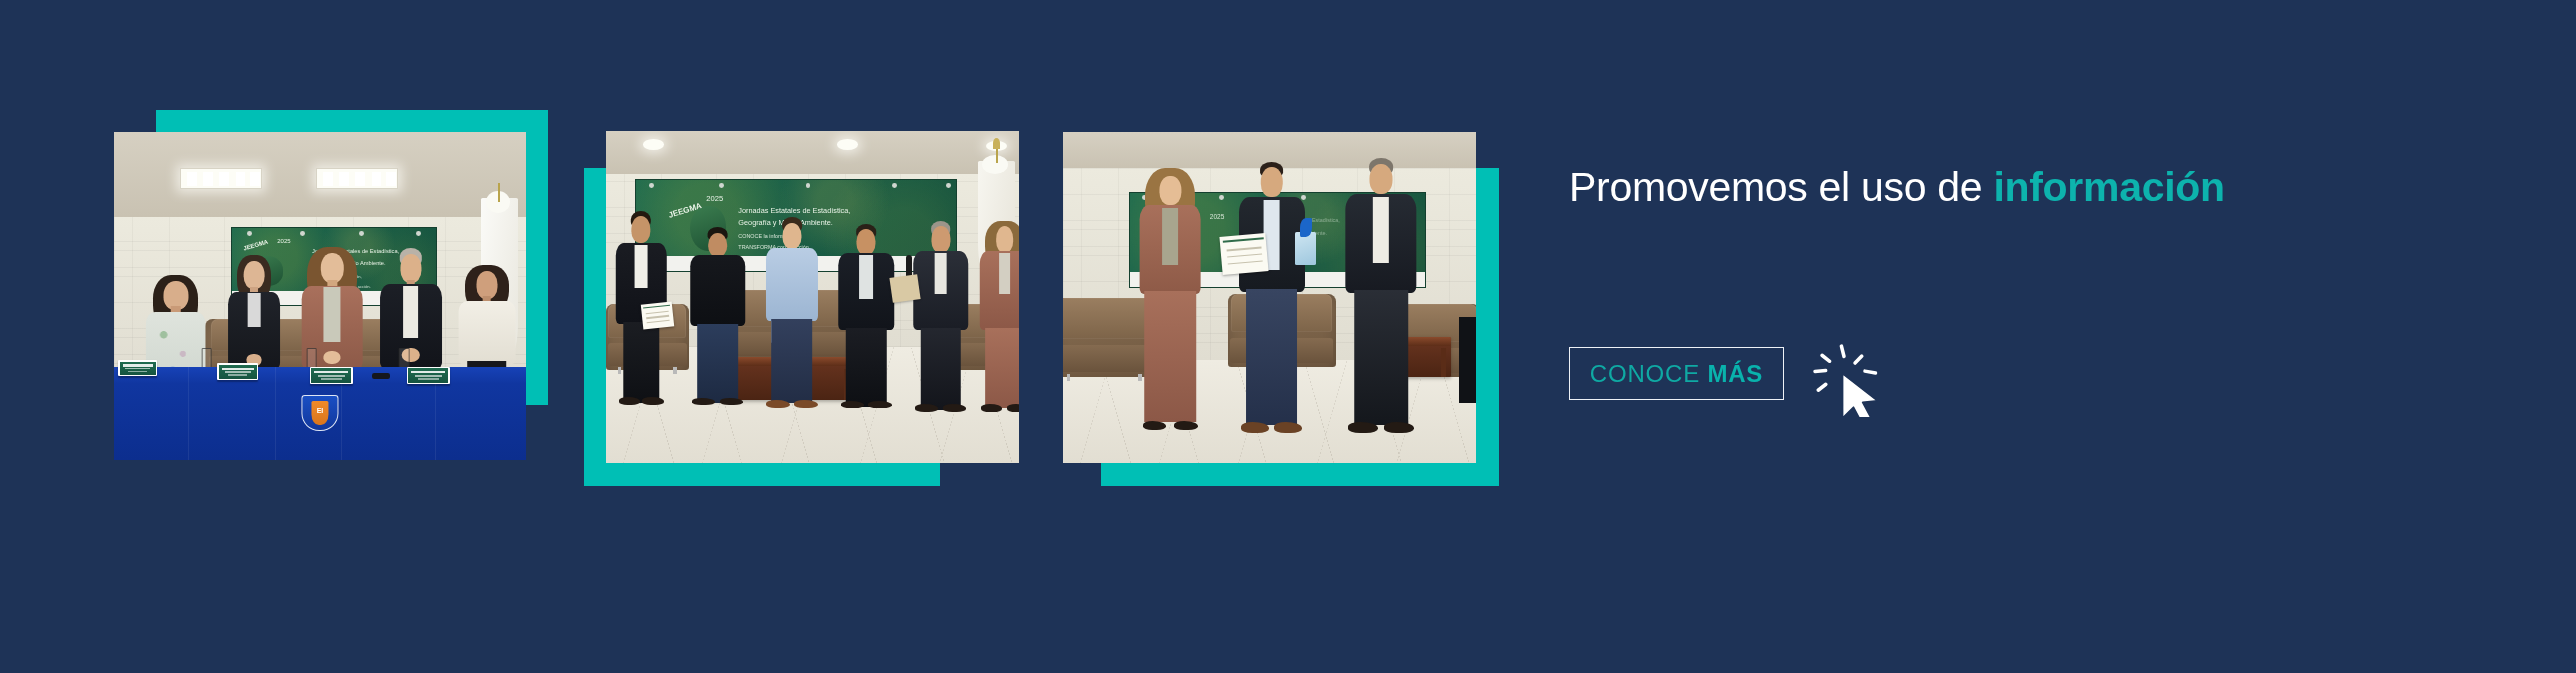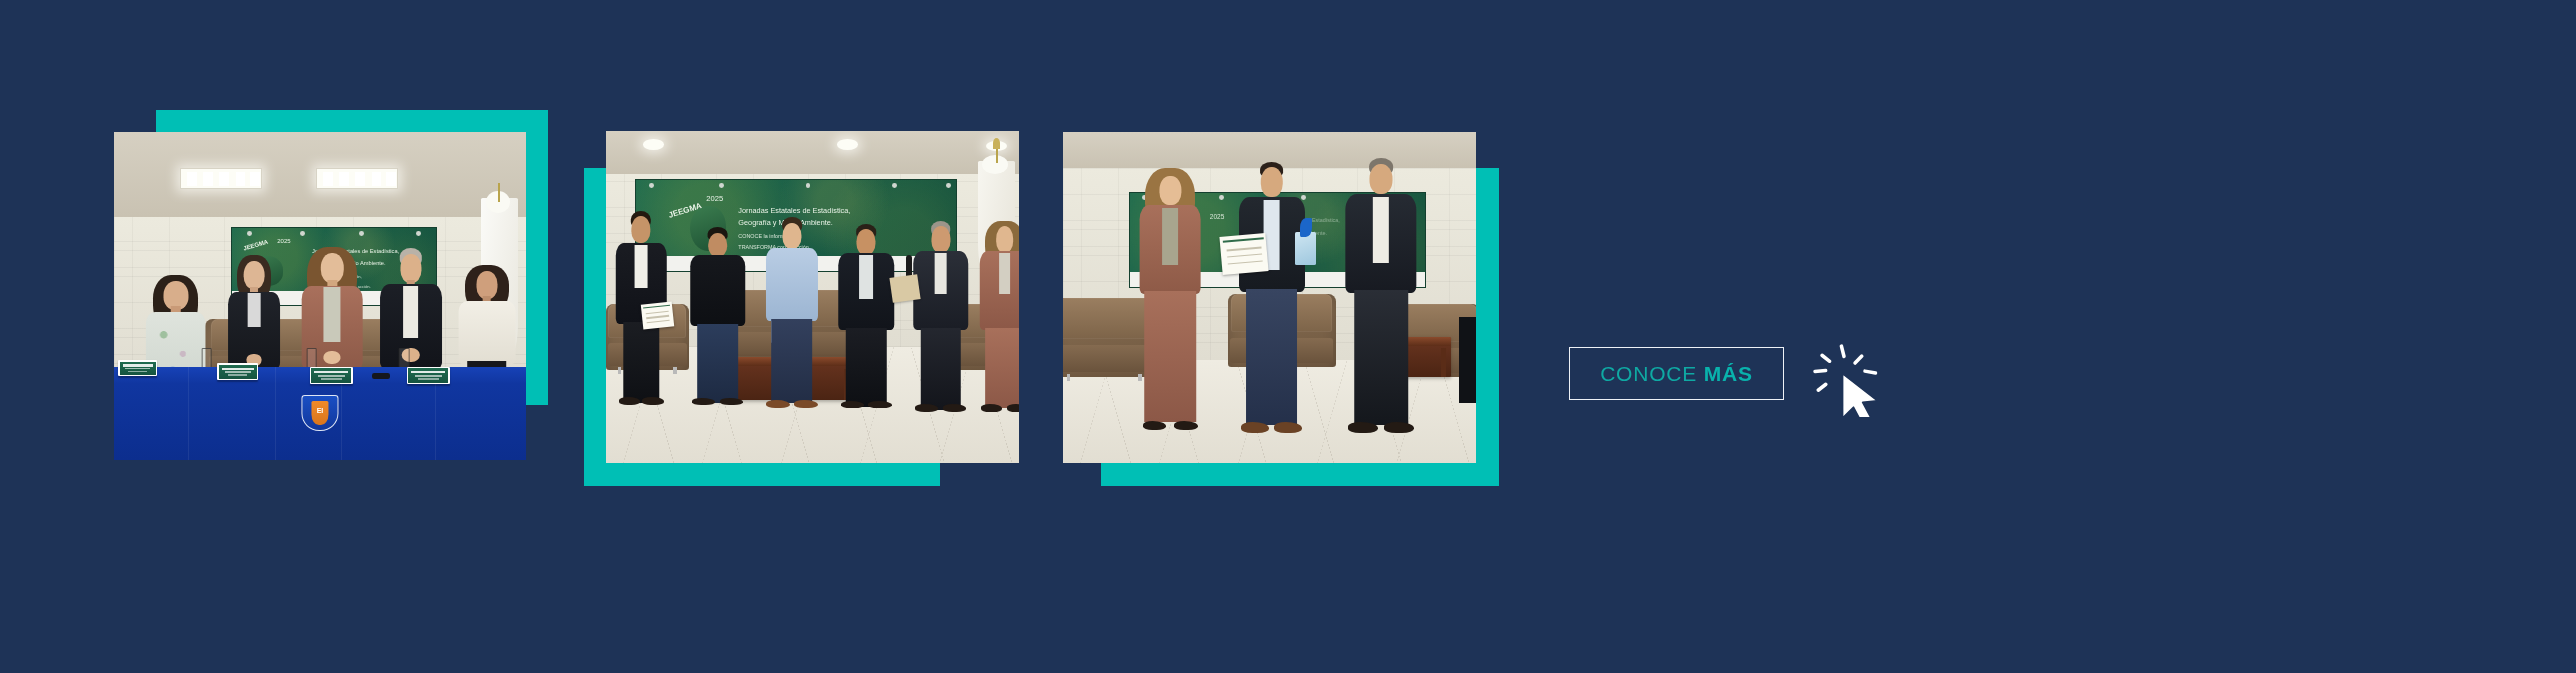"Promovemos el uso de información" div.headline { html: none -> <div> <span>Promovemos el uso de </span><span>información</span> </div> }
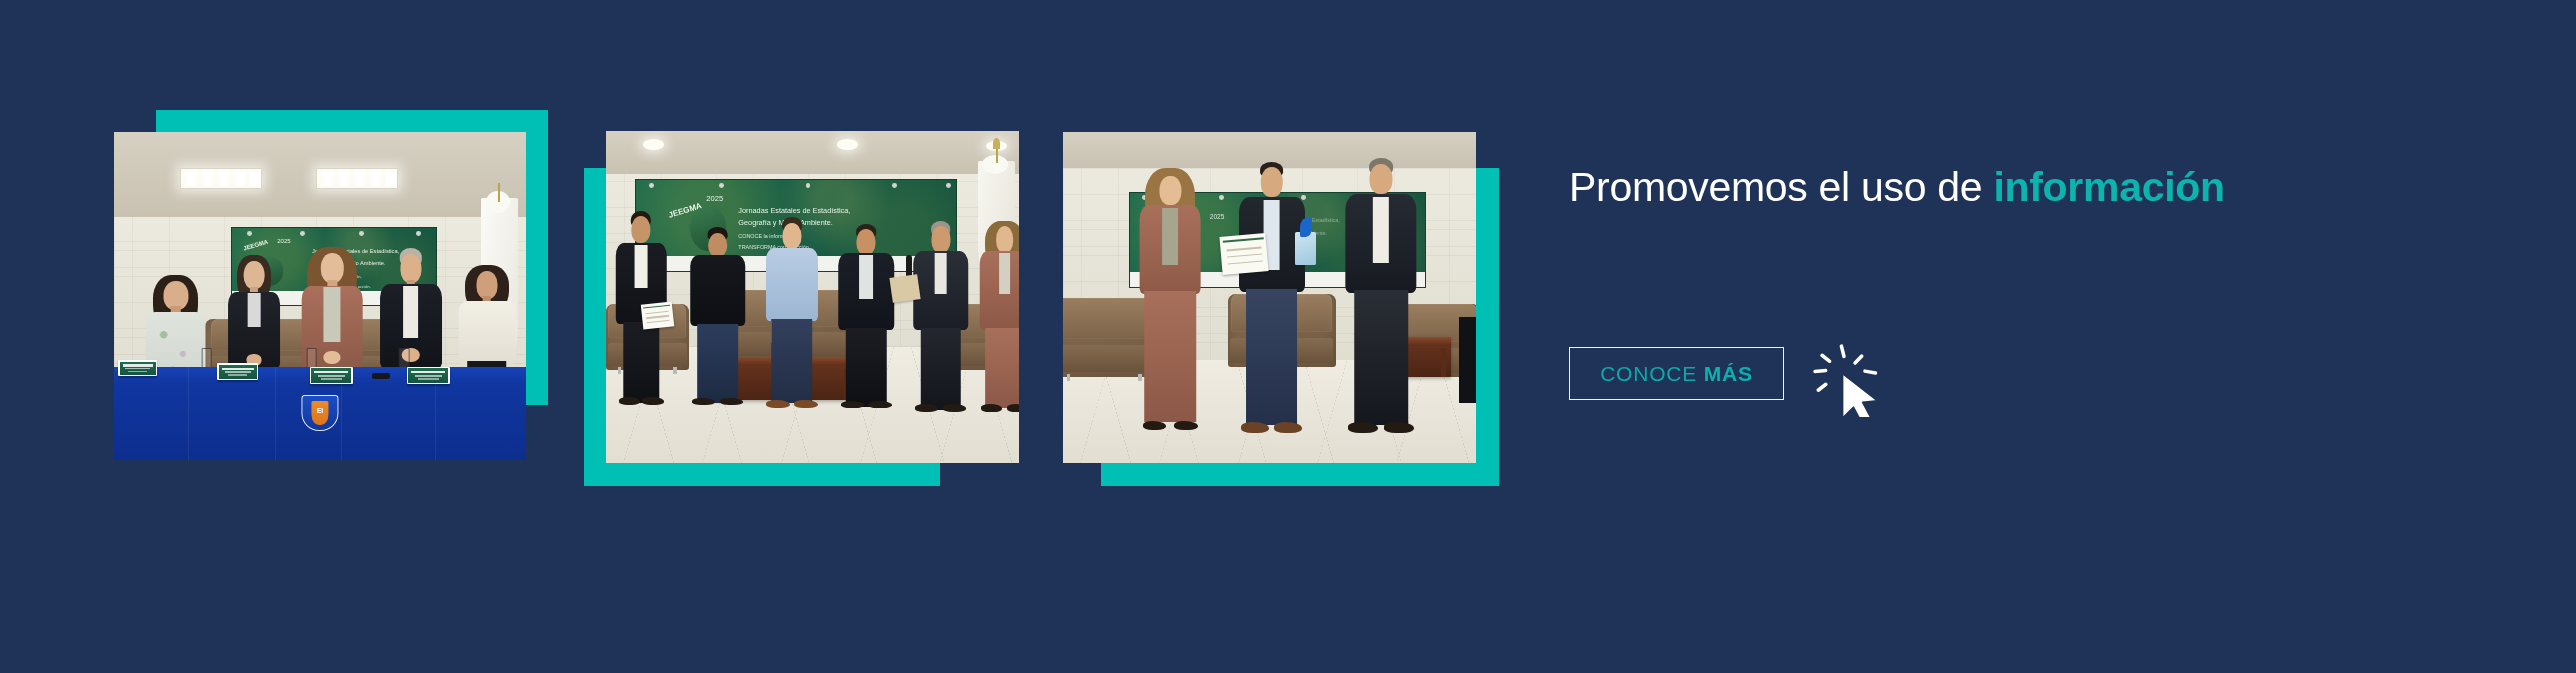"CONOCE MÁS" .cta-label { font-size: 21px -> 24px }
